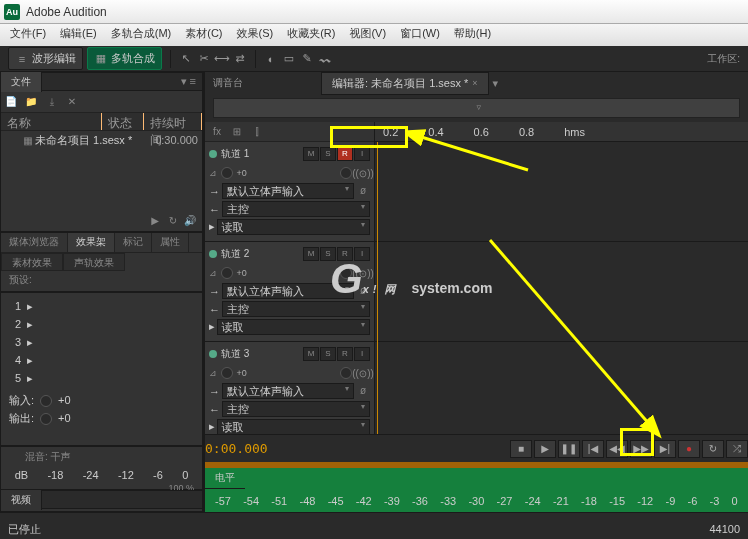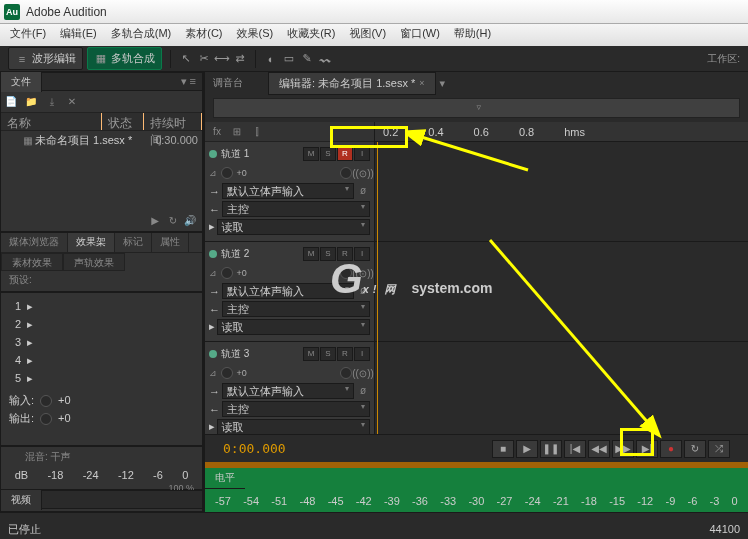"调音台" .editor-tabs { padding-left: 63px -> 116px }
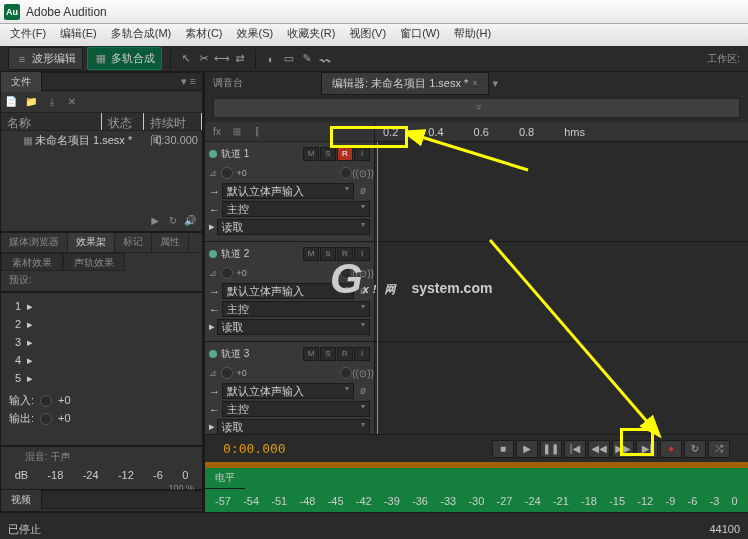"0:00.000" .transport { padding: 0 18px -> 0 0 }
